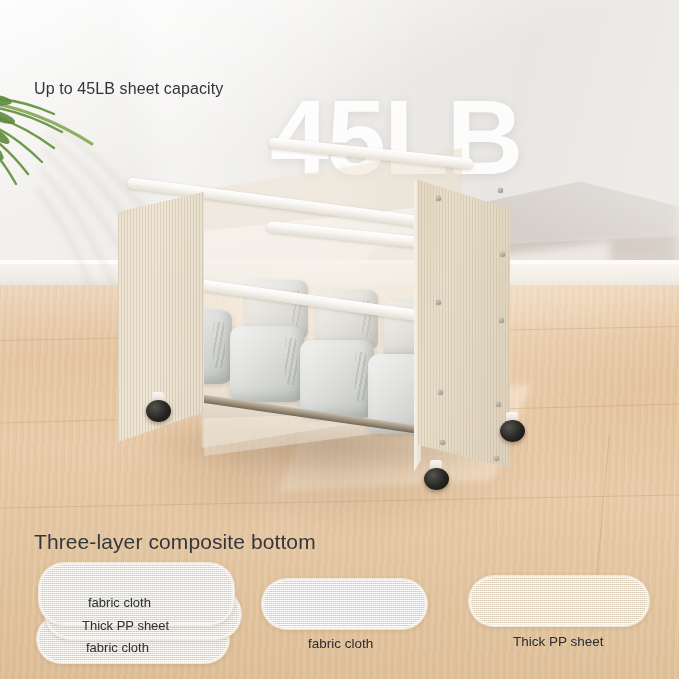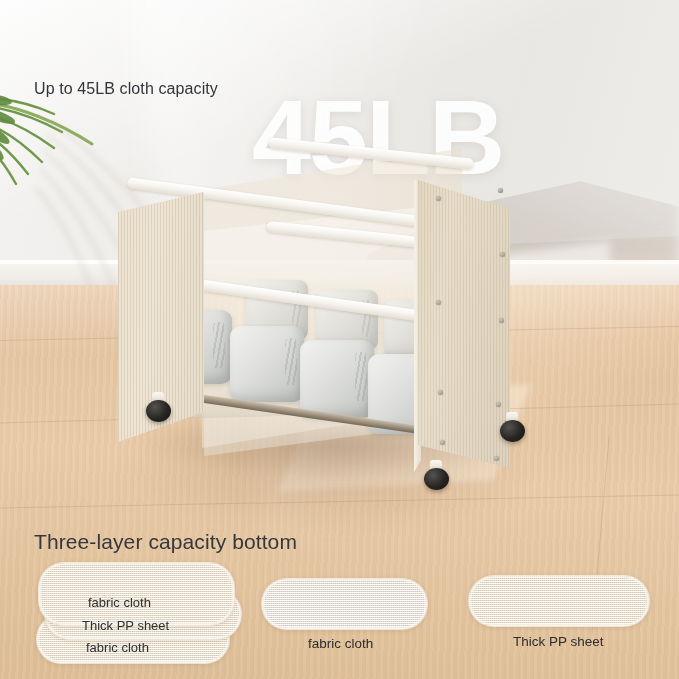"Up to 45LB cloth capacity" div.subhead { text: cloth -> sheet }
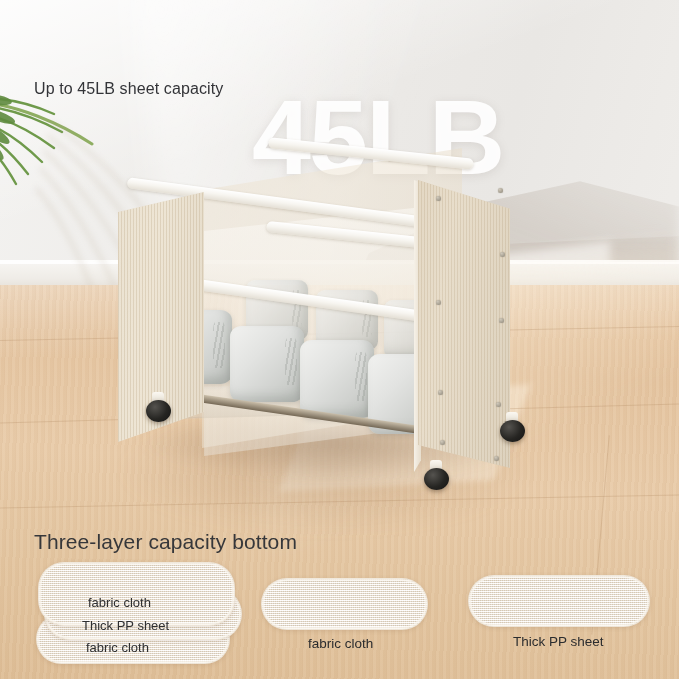"45LB" .watermark { left: 252px -> 270px }
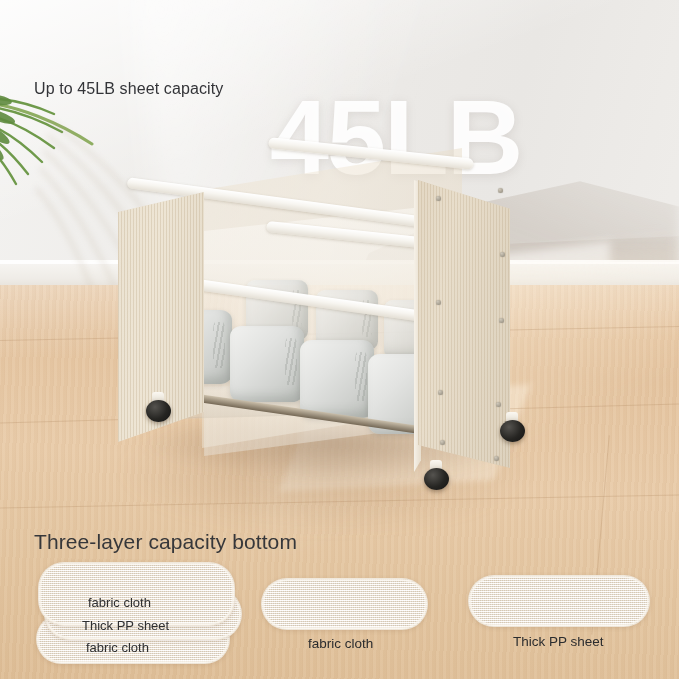"Three-layer capacity bottom" div.layer-title { text: capacity -> composite }
